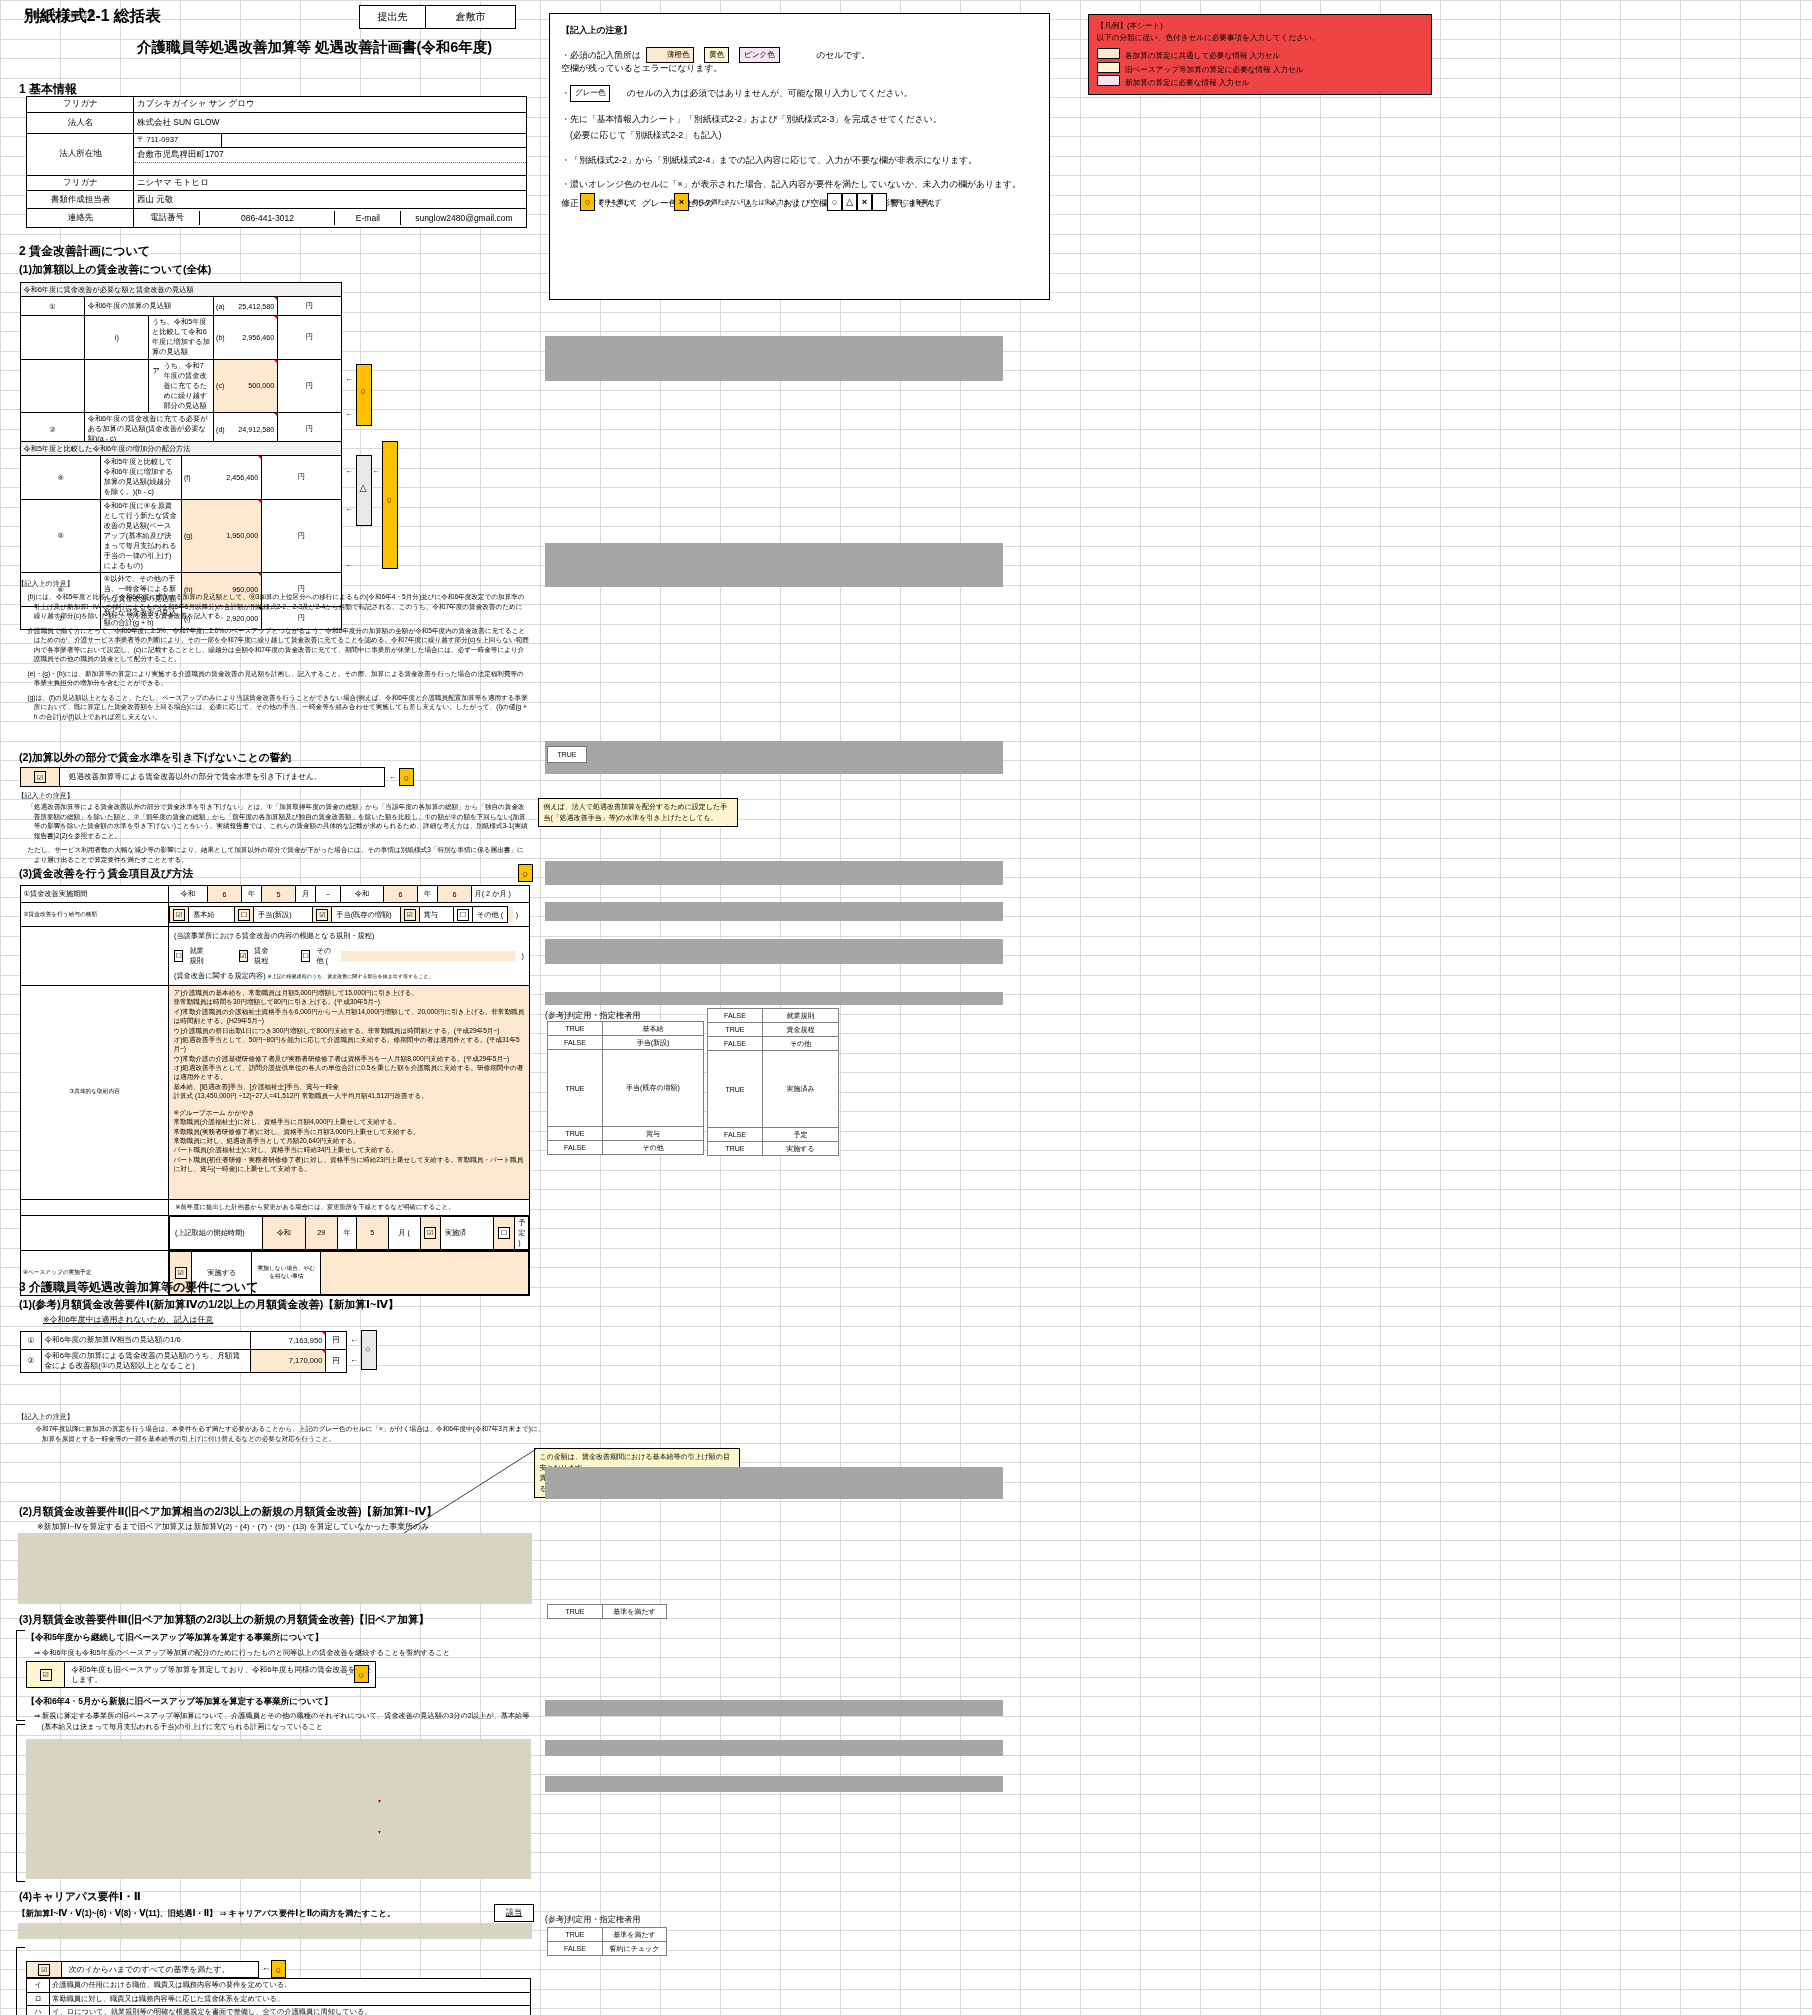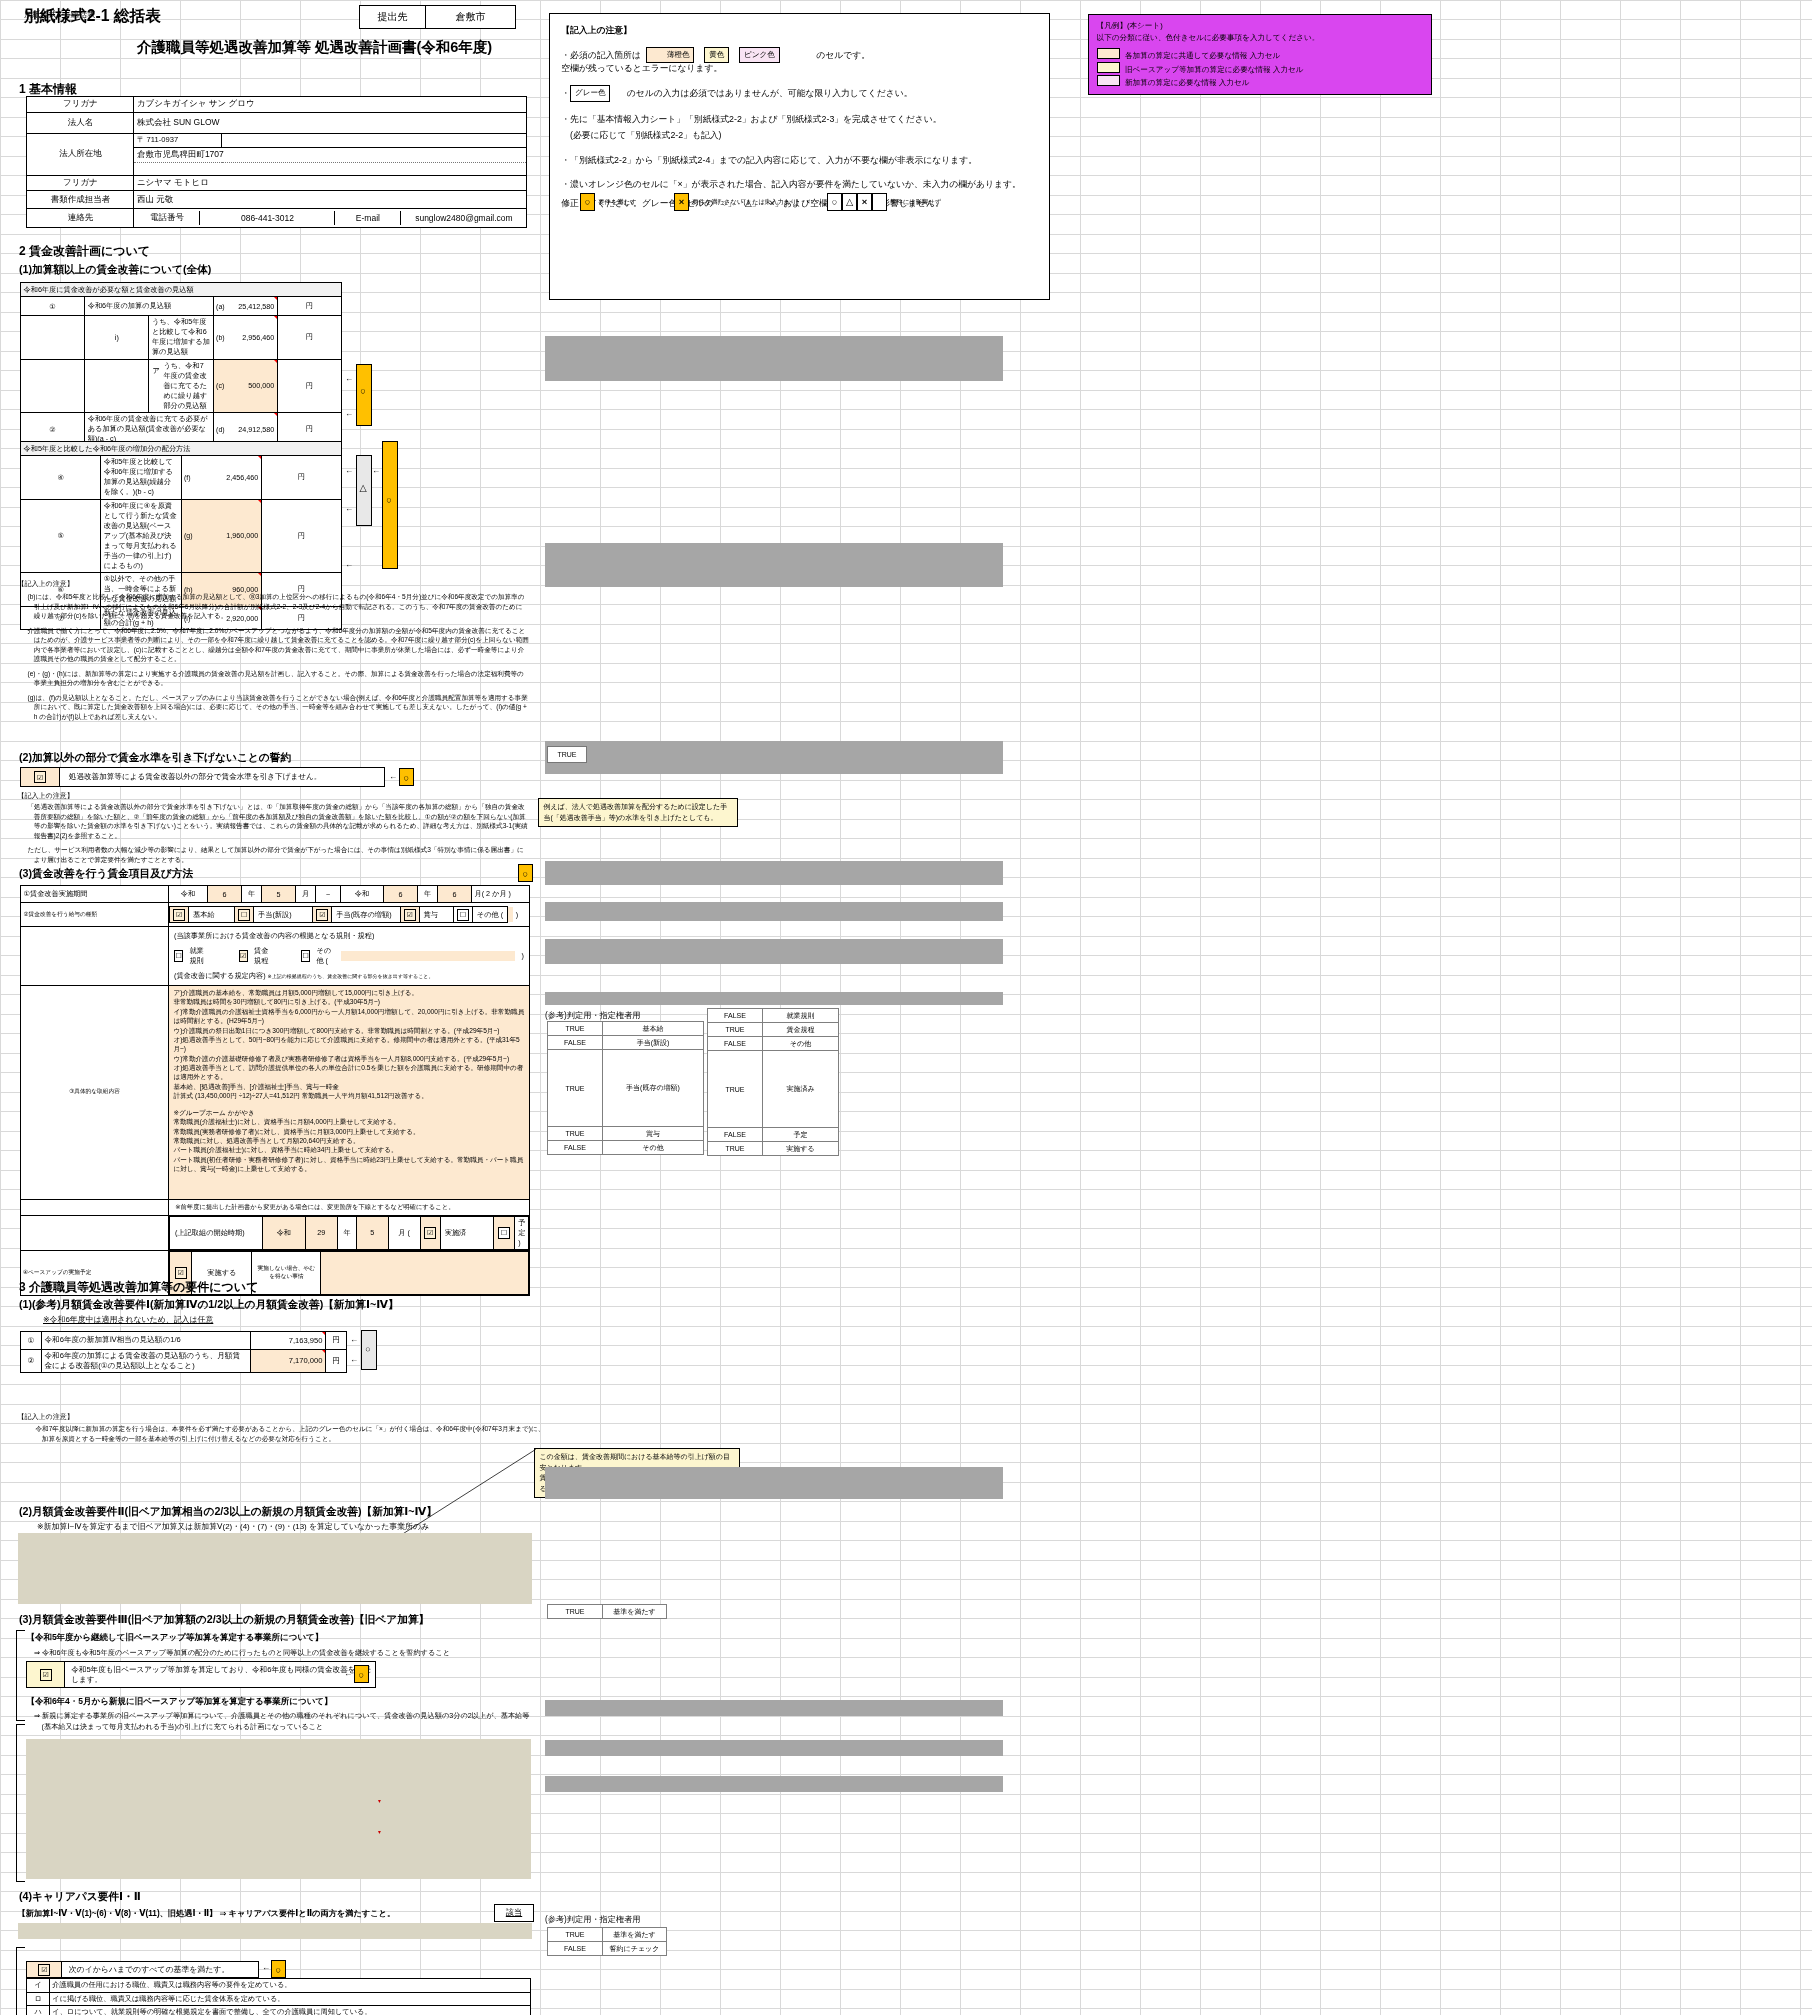"【凡例】(本シート)" .legendbox { background: #d946ef -> #ef4444 }
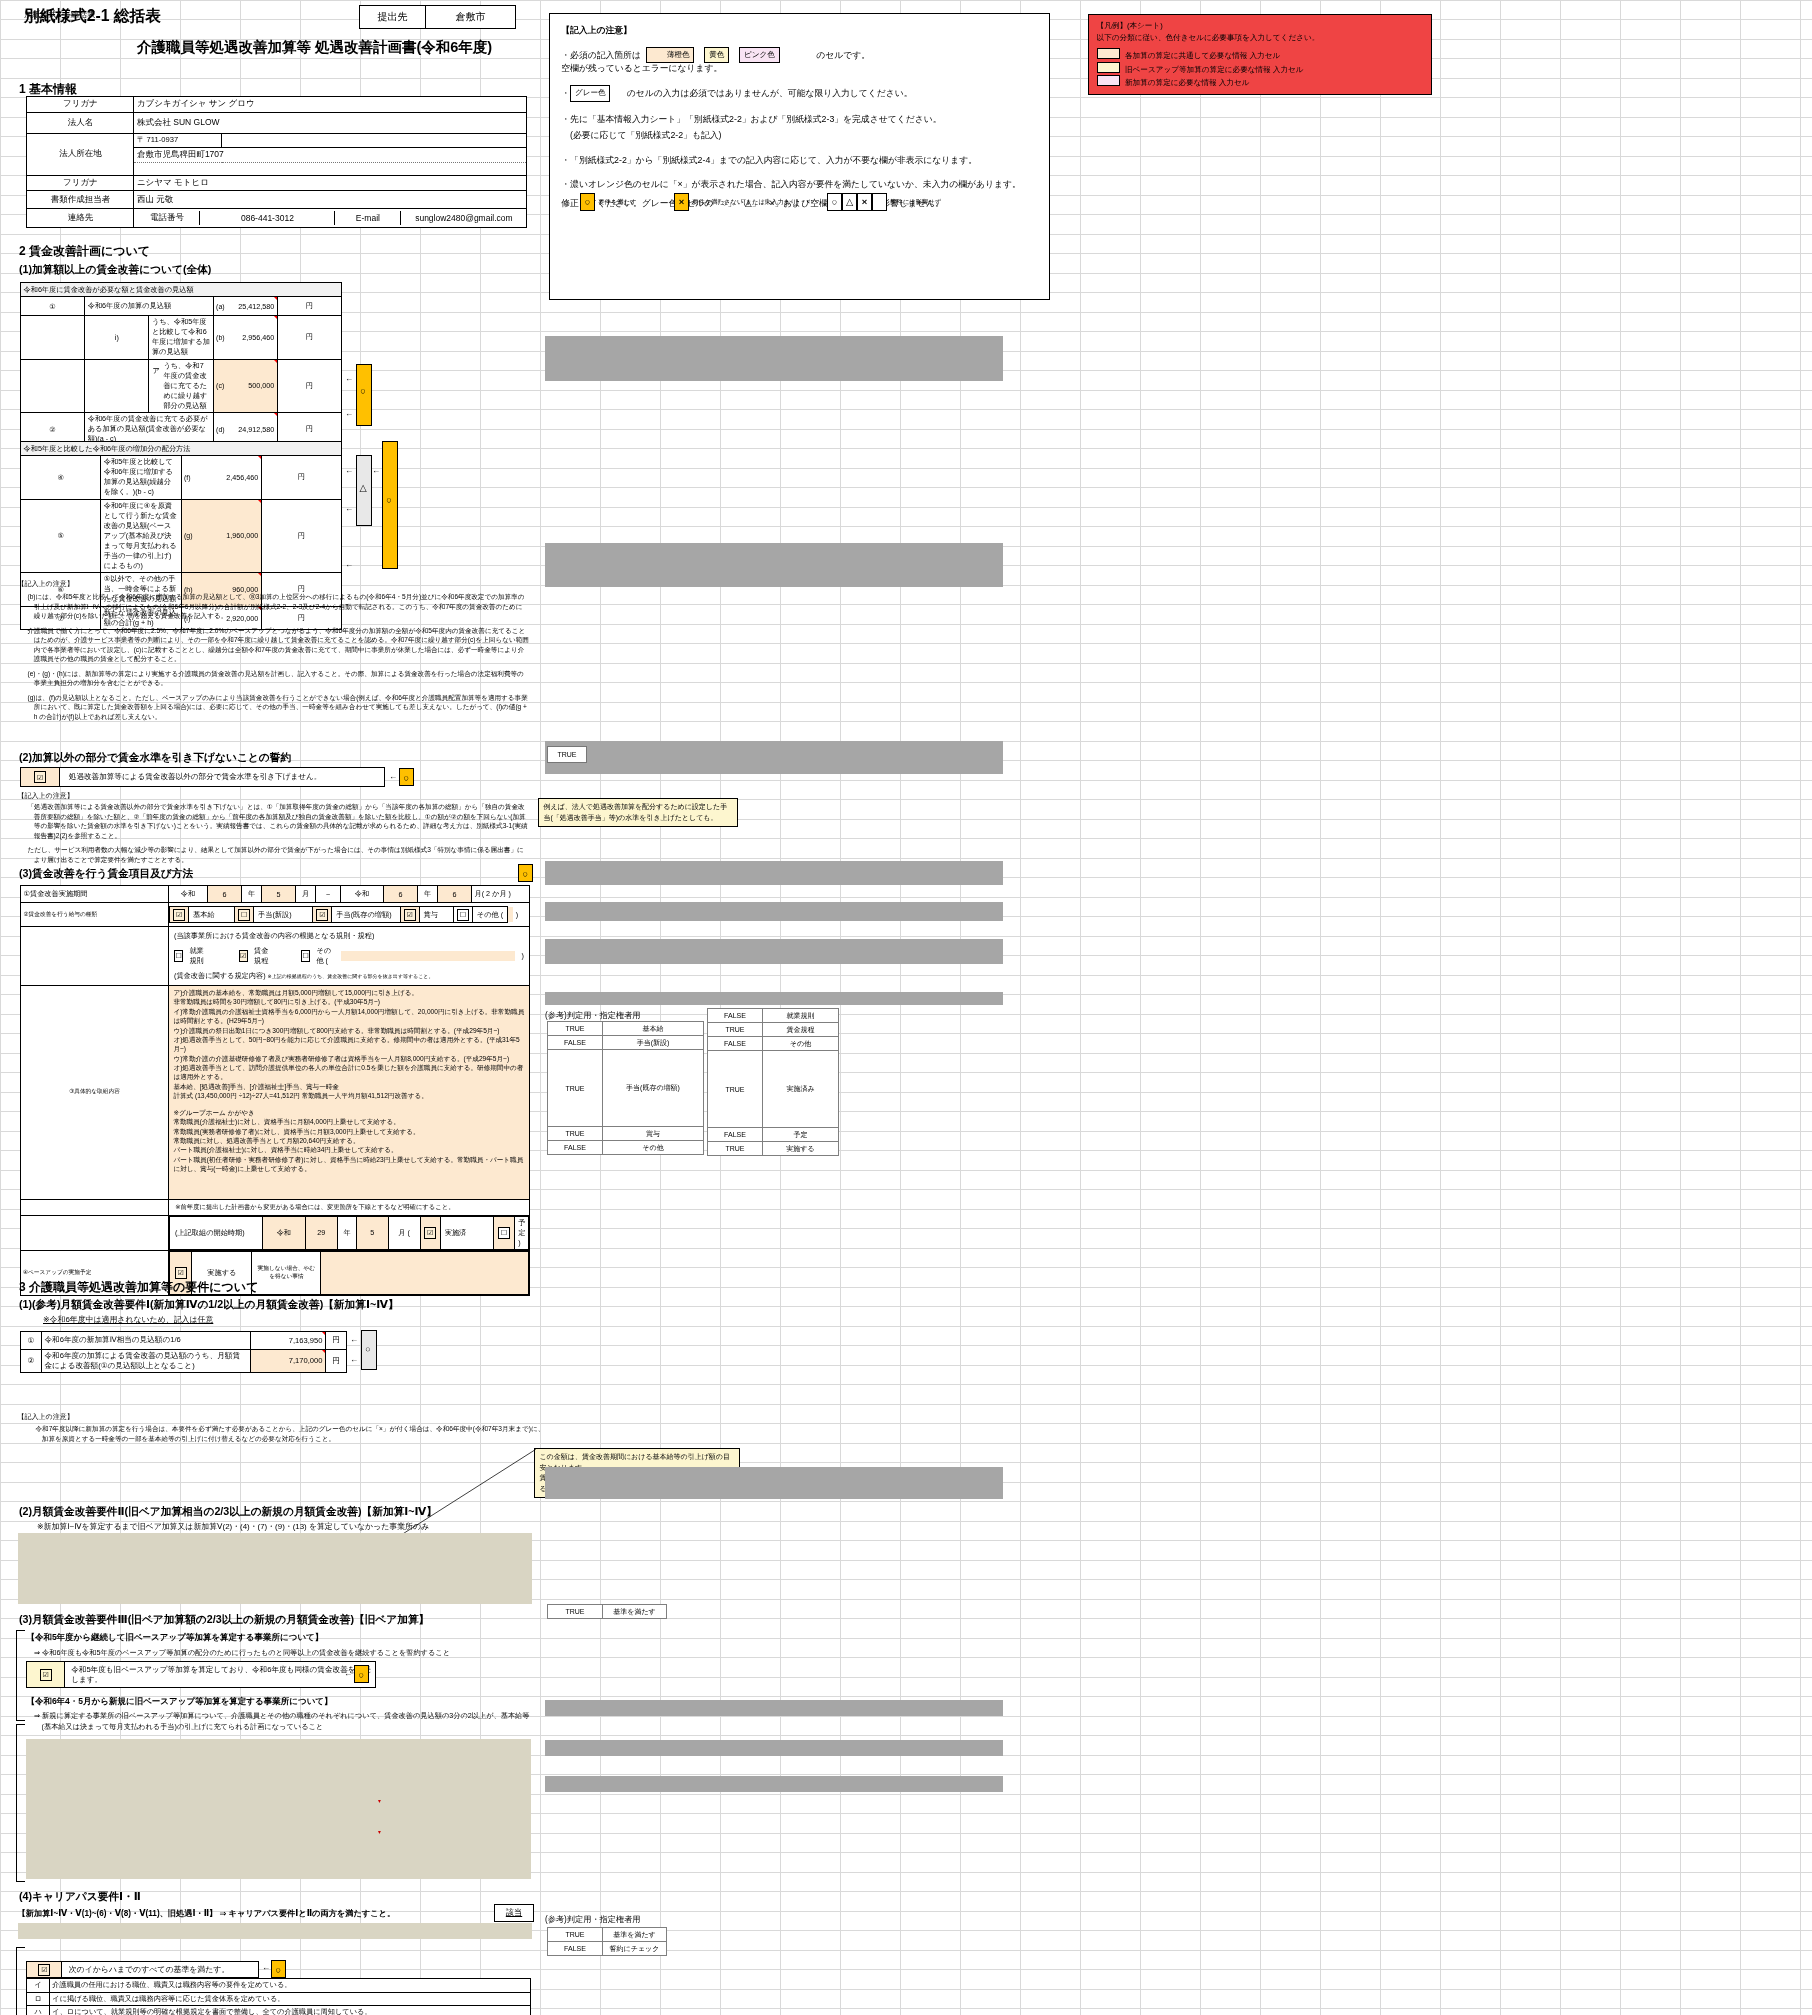"イに掲げる職位、職責又は職務内容等に応じた賃金体系を定めている。" td.l { text: イに掲げる職位 -> 常勤職員に対し }
